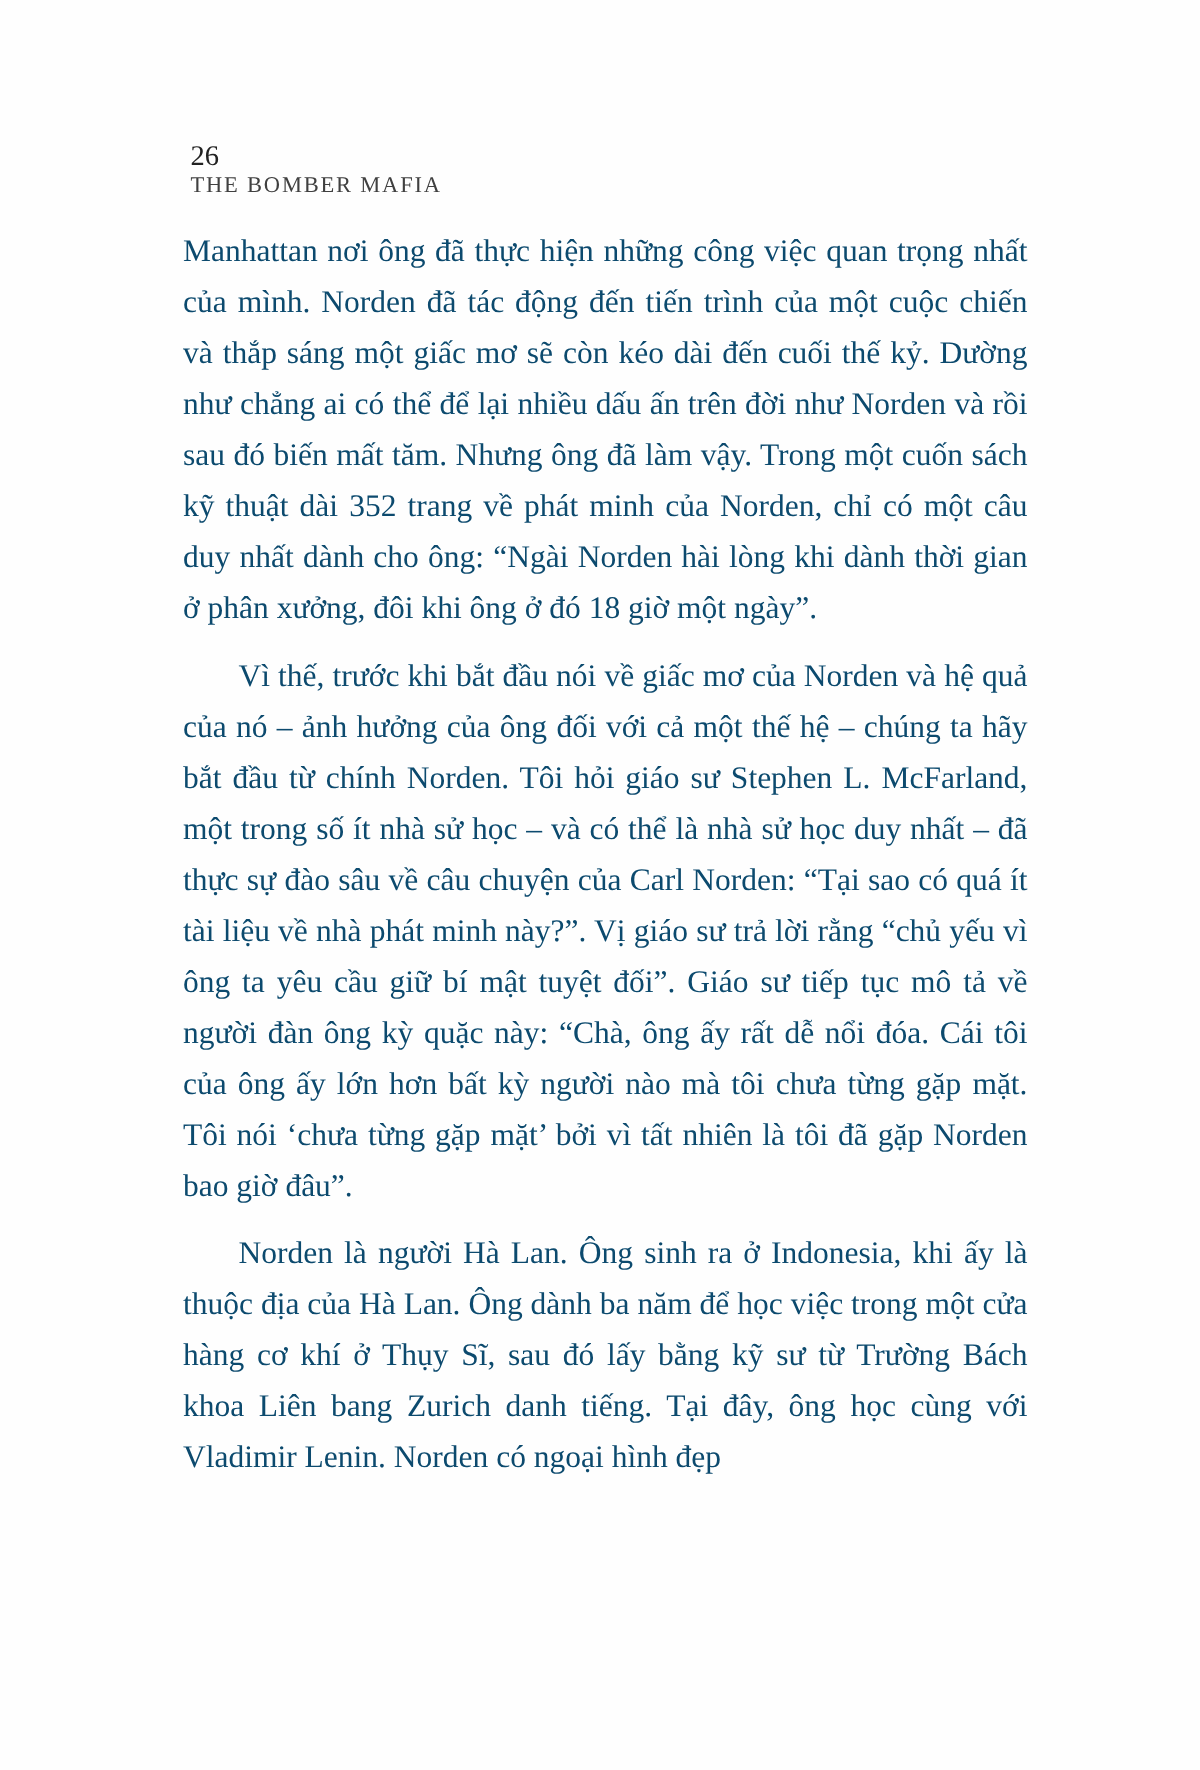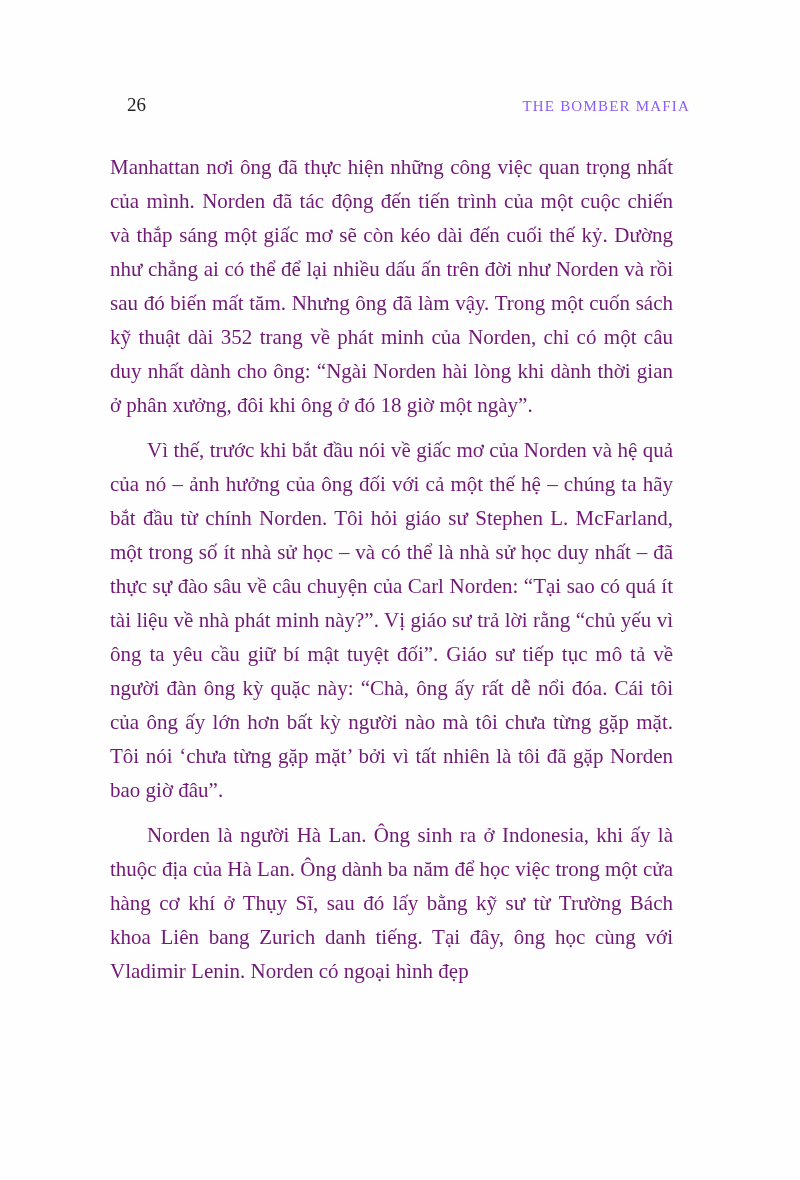"26" .page-header { flex-direction: none -> column }
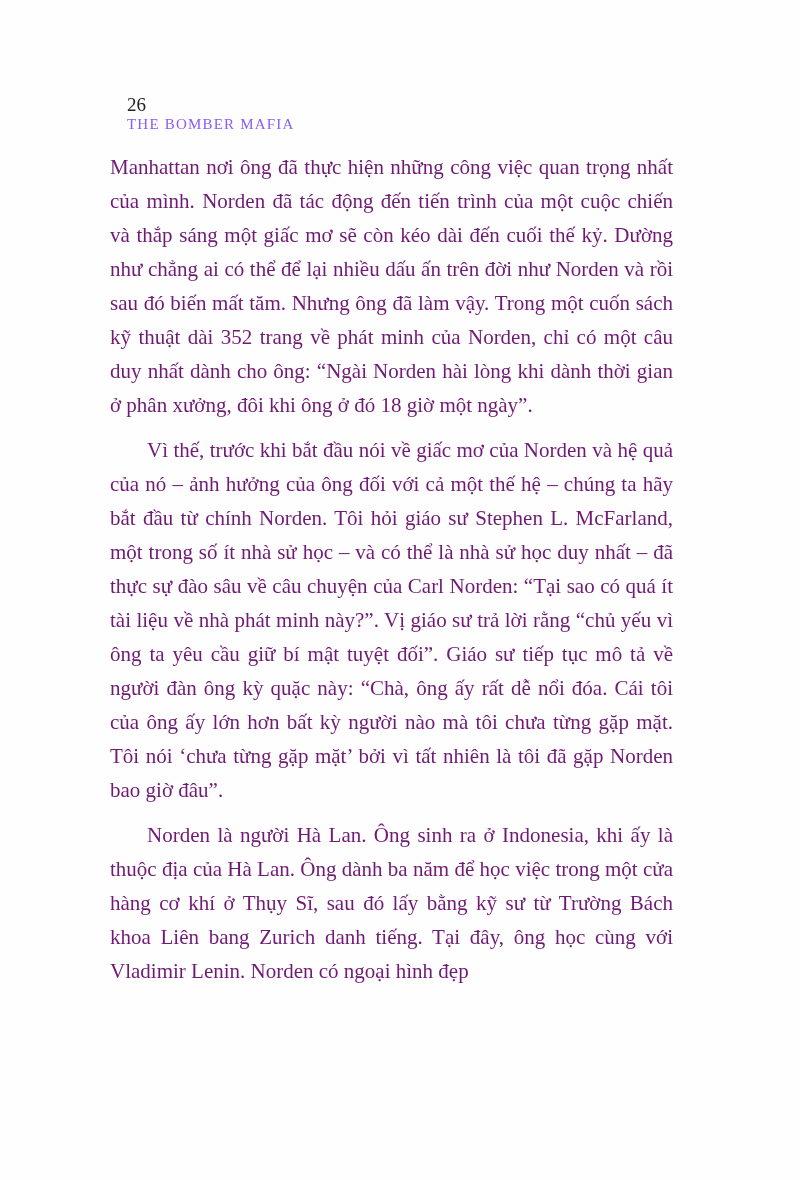"THE BOMBER MAFIA" .running-title { color: #8b5cf6 -> #404040 }
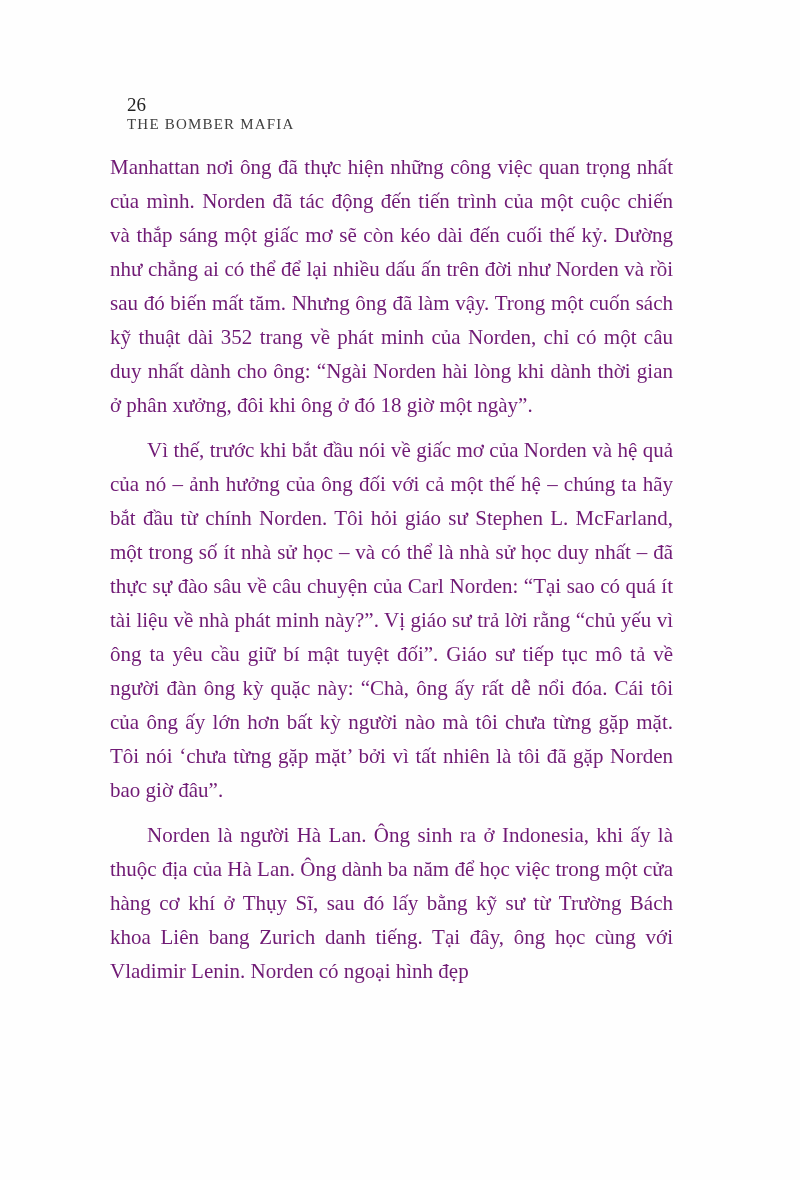"Manhattan nơi ông đã thực" .body-text { color: #701a75 -> #0c4a6e; left: 110px -> 122px }
